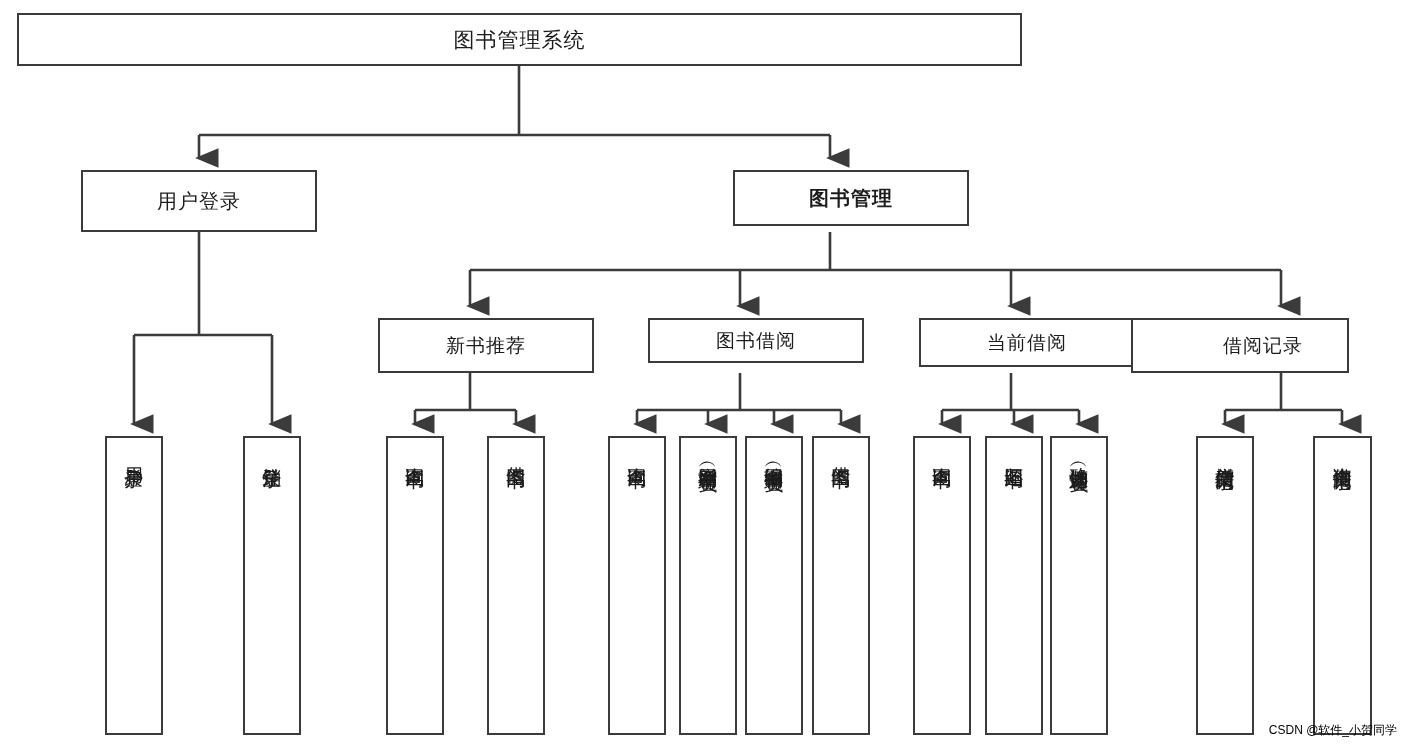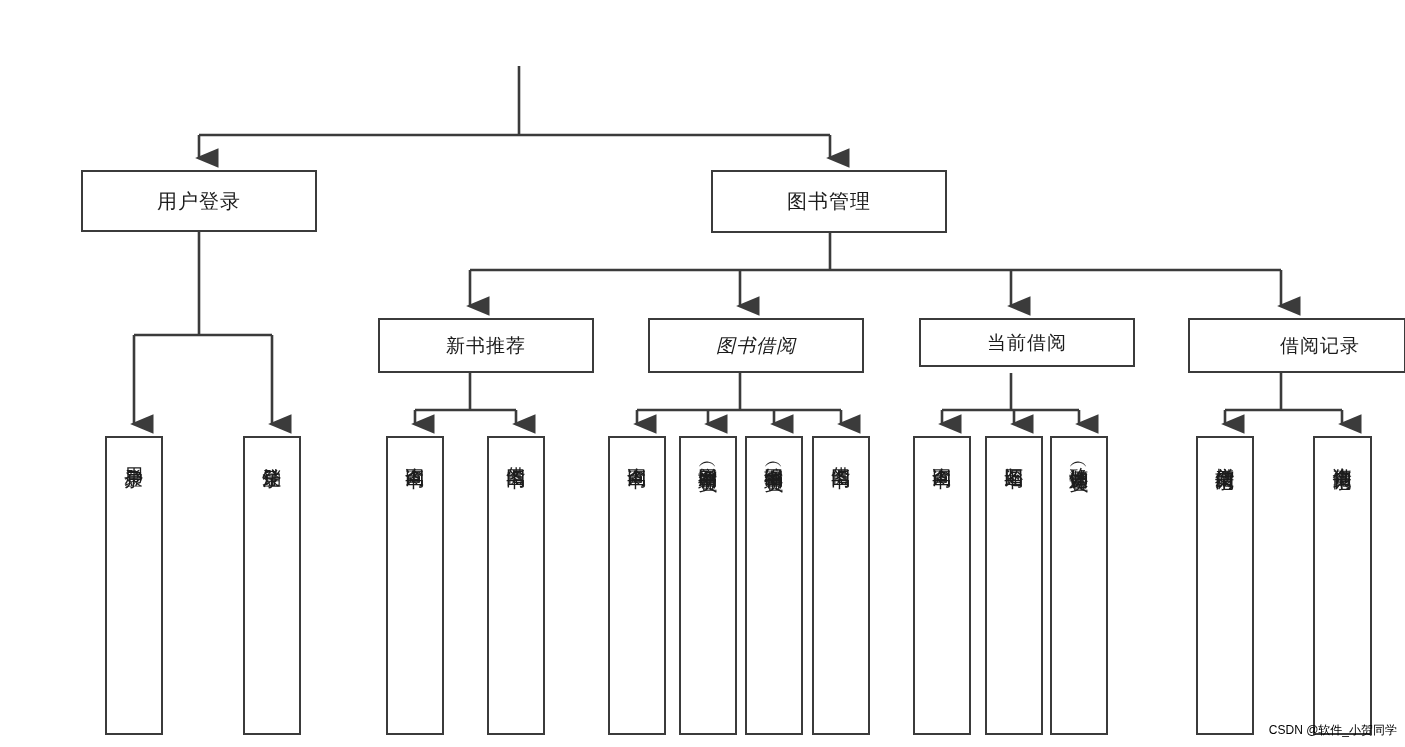"图书管理系统" div.node { html: none -> <div> <span>图书管理系统</span> </div> }
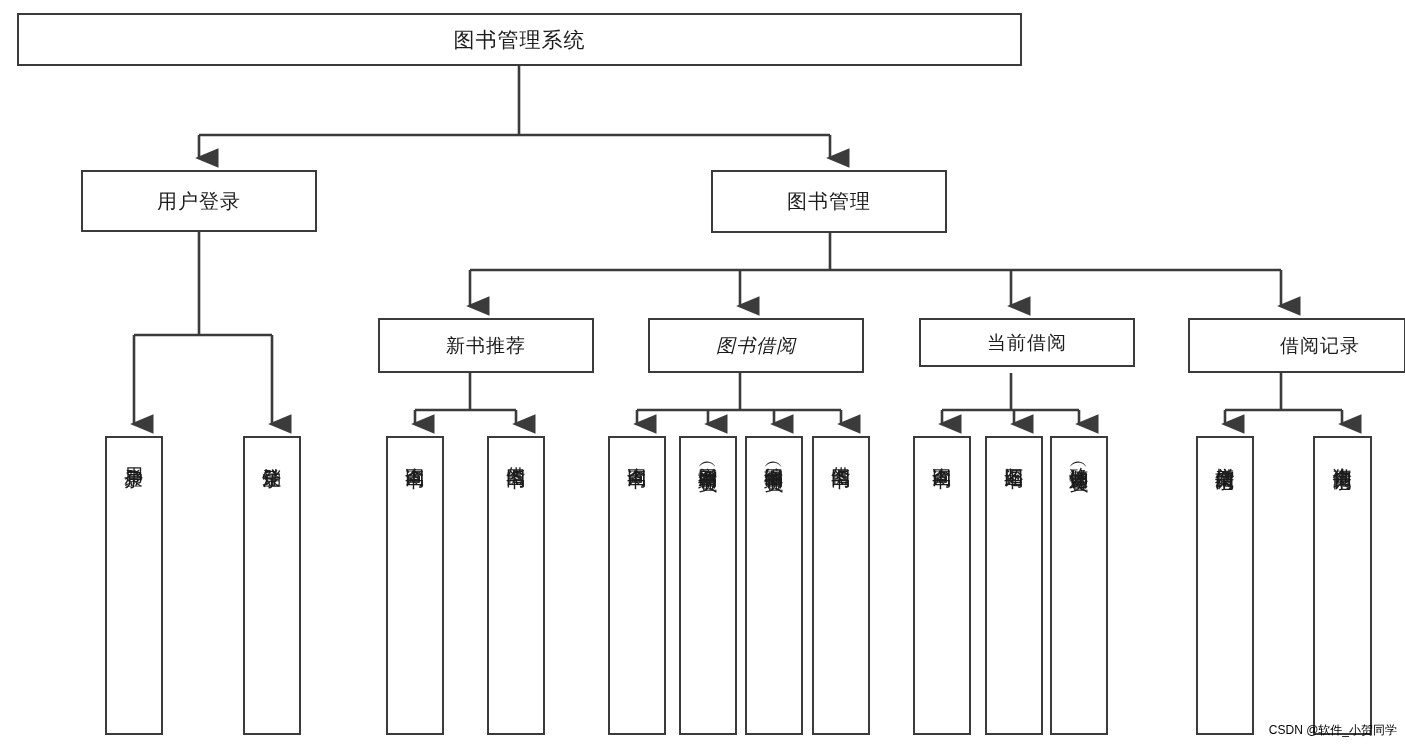"图书管理" div.node { font-weight: none -> bold; height: 63px -> 56px; left: 711px -> 733px }
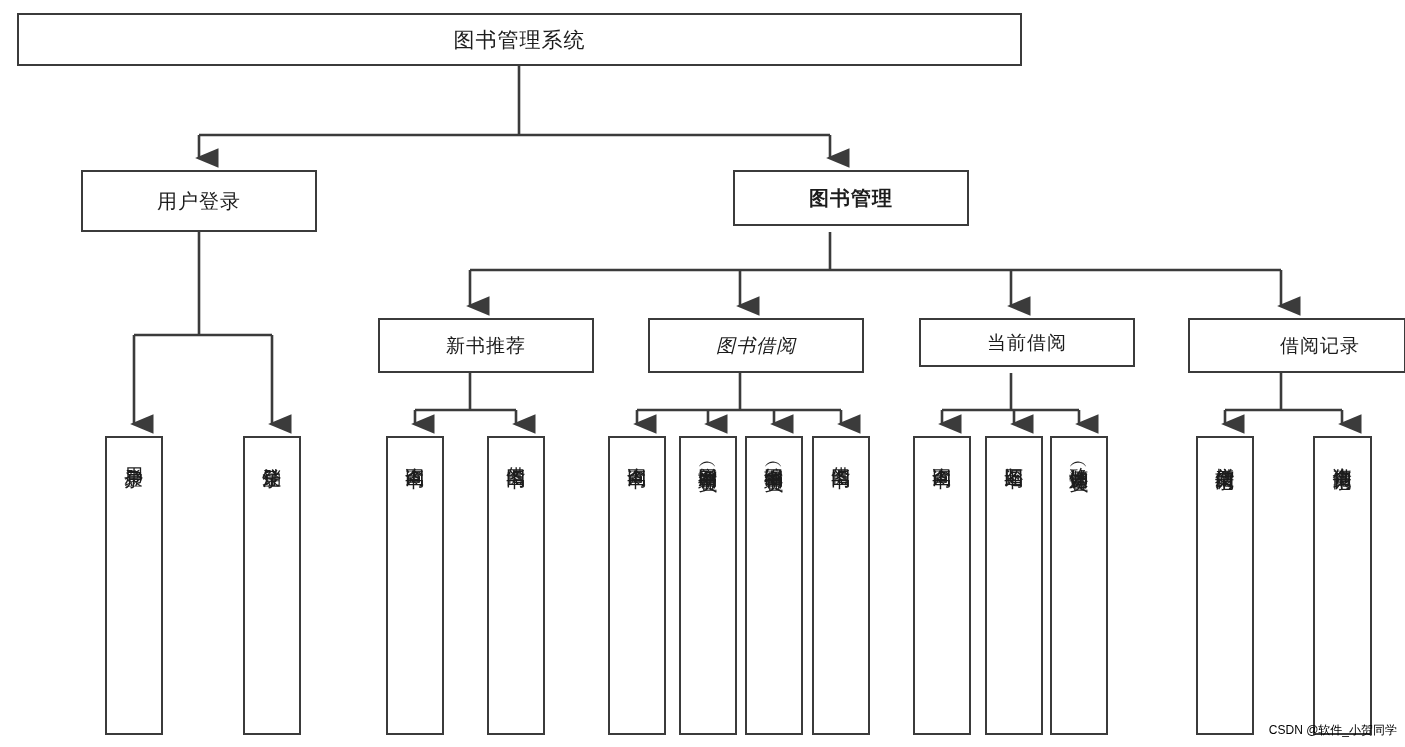"图书借阅" div.node { font-style: italic -> none; height: 55px -> 45px }
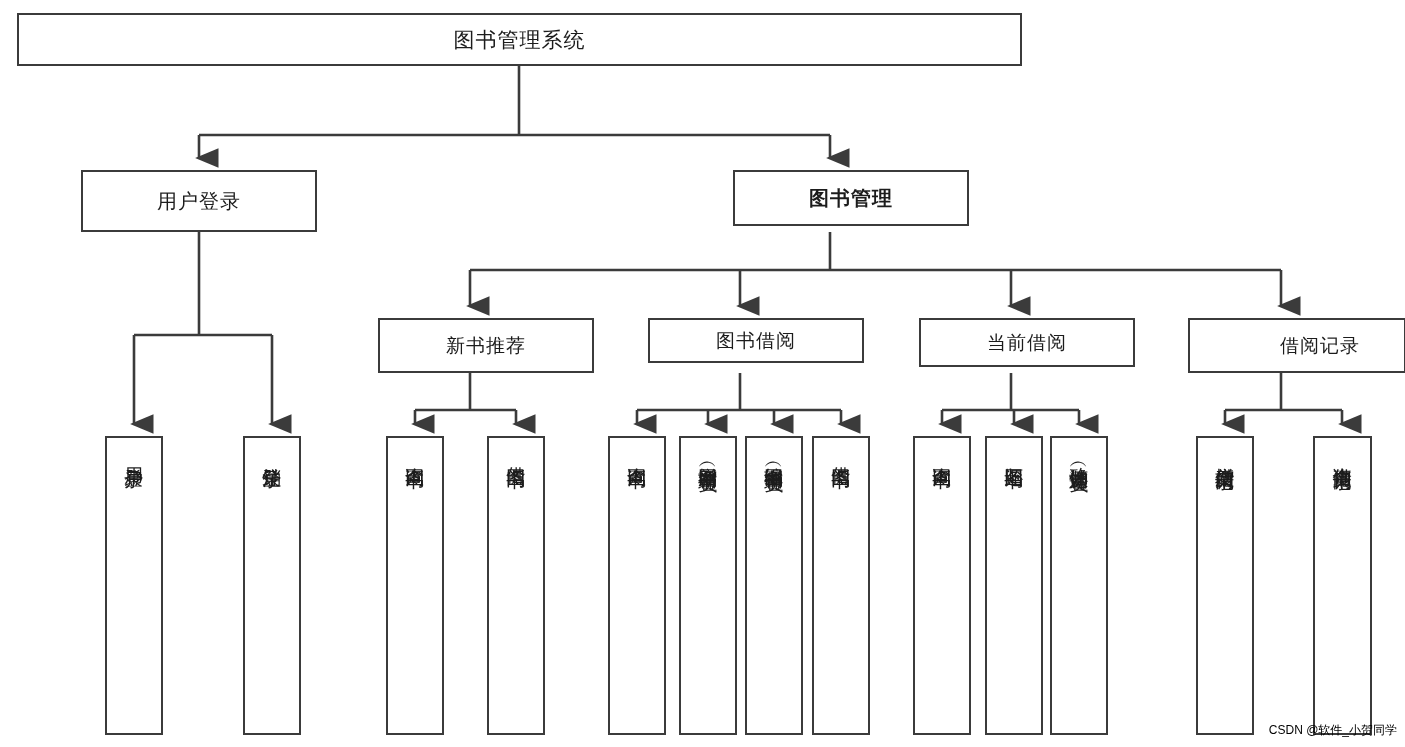"借阅记录" div.node { left: 1172px -> 1115px }
